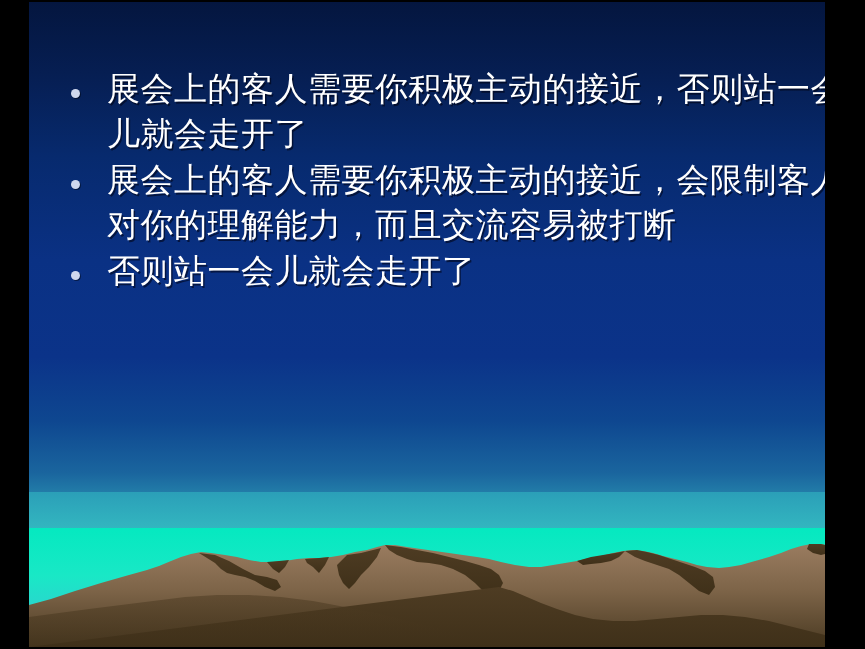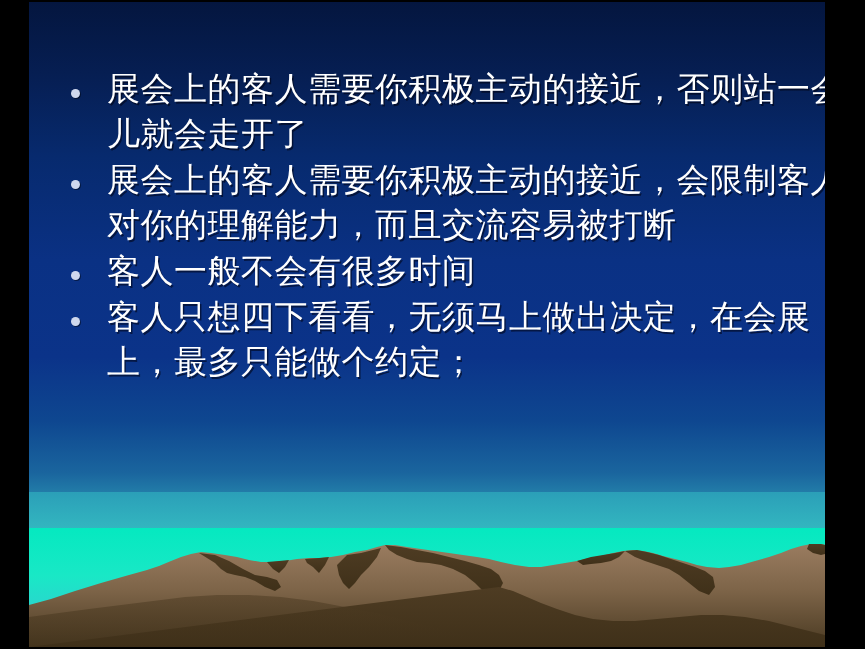"客人一般不会有很多时间" div.bullet-text { text: 客人一般不会有很多时间 -> 否则站一会儿就会走开了 }
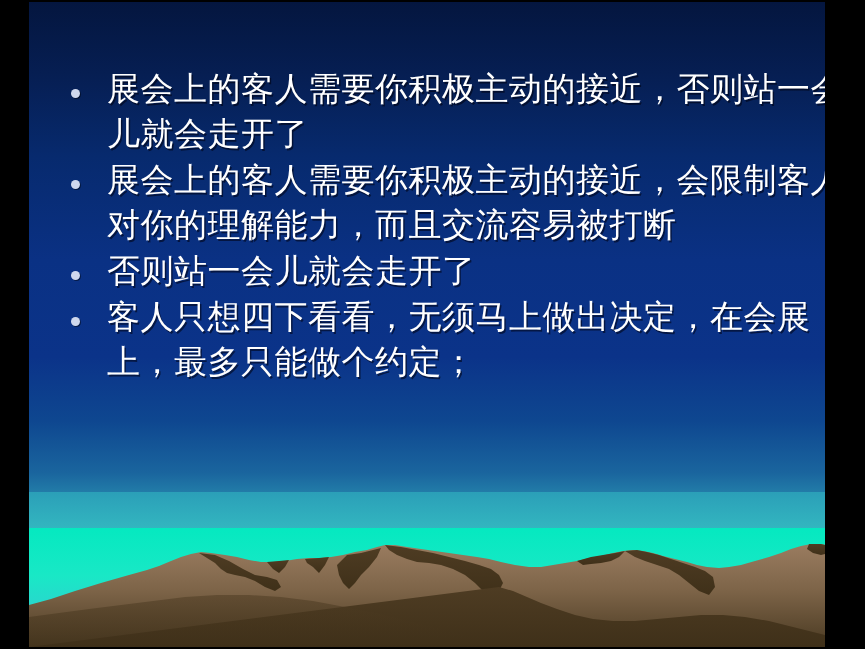"客人只想四下看看，无须马上做出决定，在会展上，最多只能做个约定；" div.bullet-row { html: <div> <div> <span></span> </div> <div>客人只想四下看看，无须马上做出决定，在会展上，最多只能做个约定；</div> </div> -> none }
